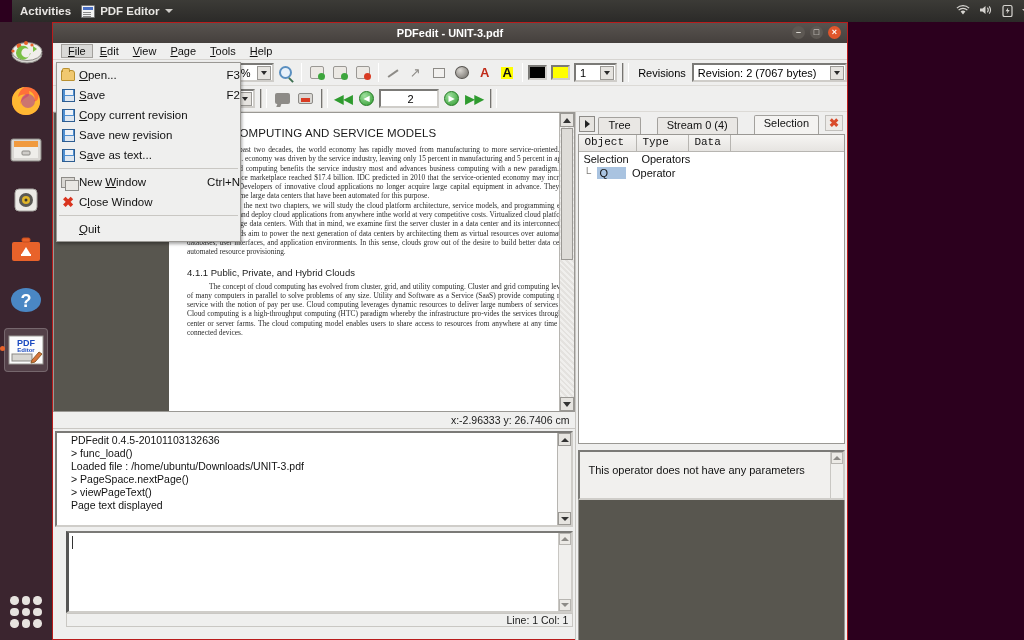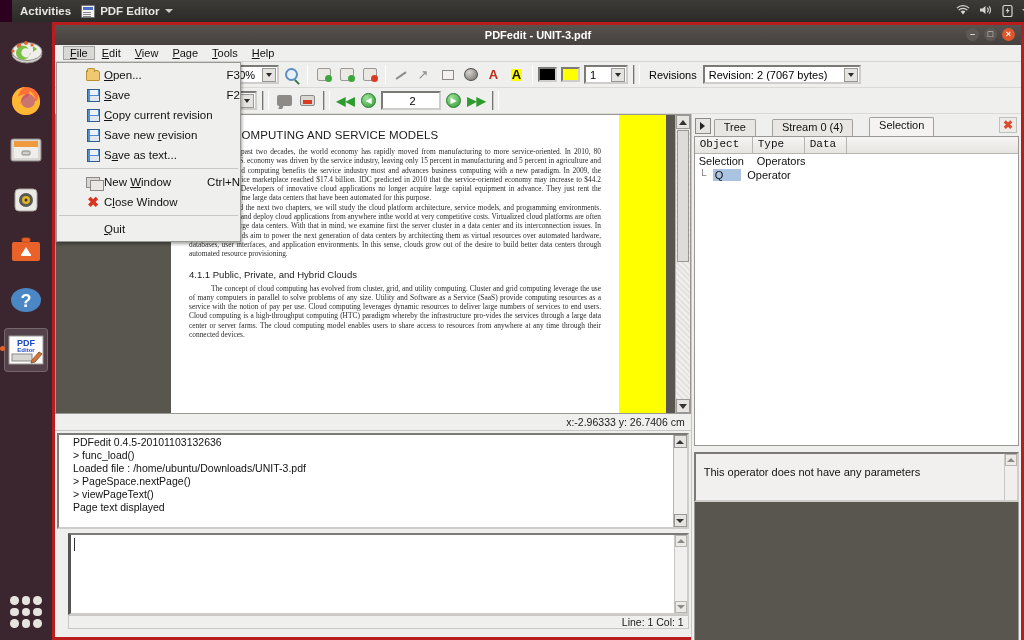"PDFedit - UNIT-3.pdf" #win { border: 3px solid #b91c1c -> 1px solid #b91c1c; width: 972px -> 796px }
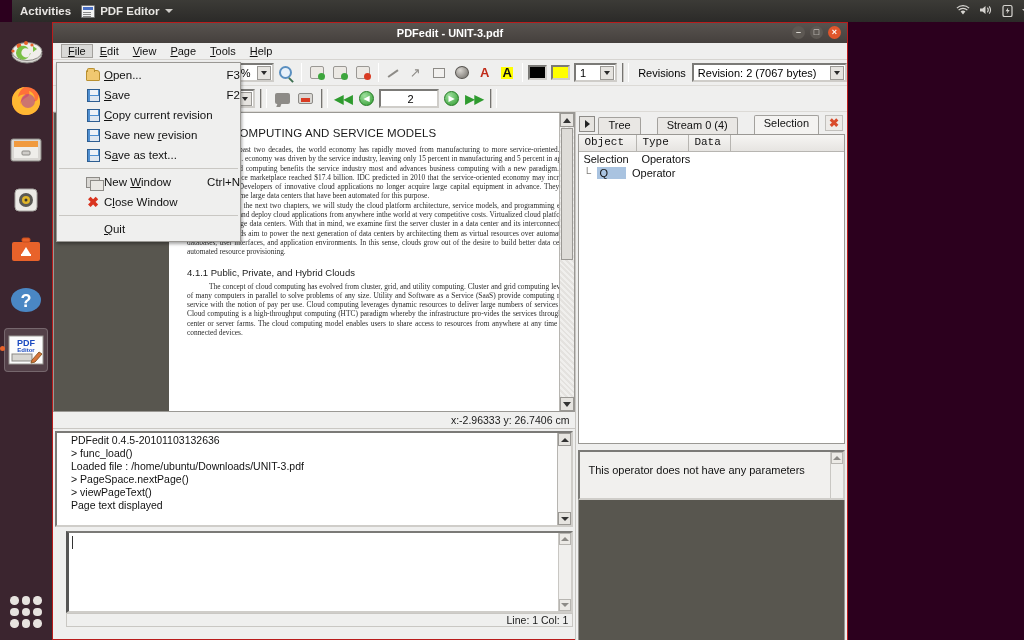"Open..." #filemenu .mi { margin-left: 25px -> none }
